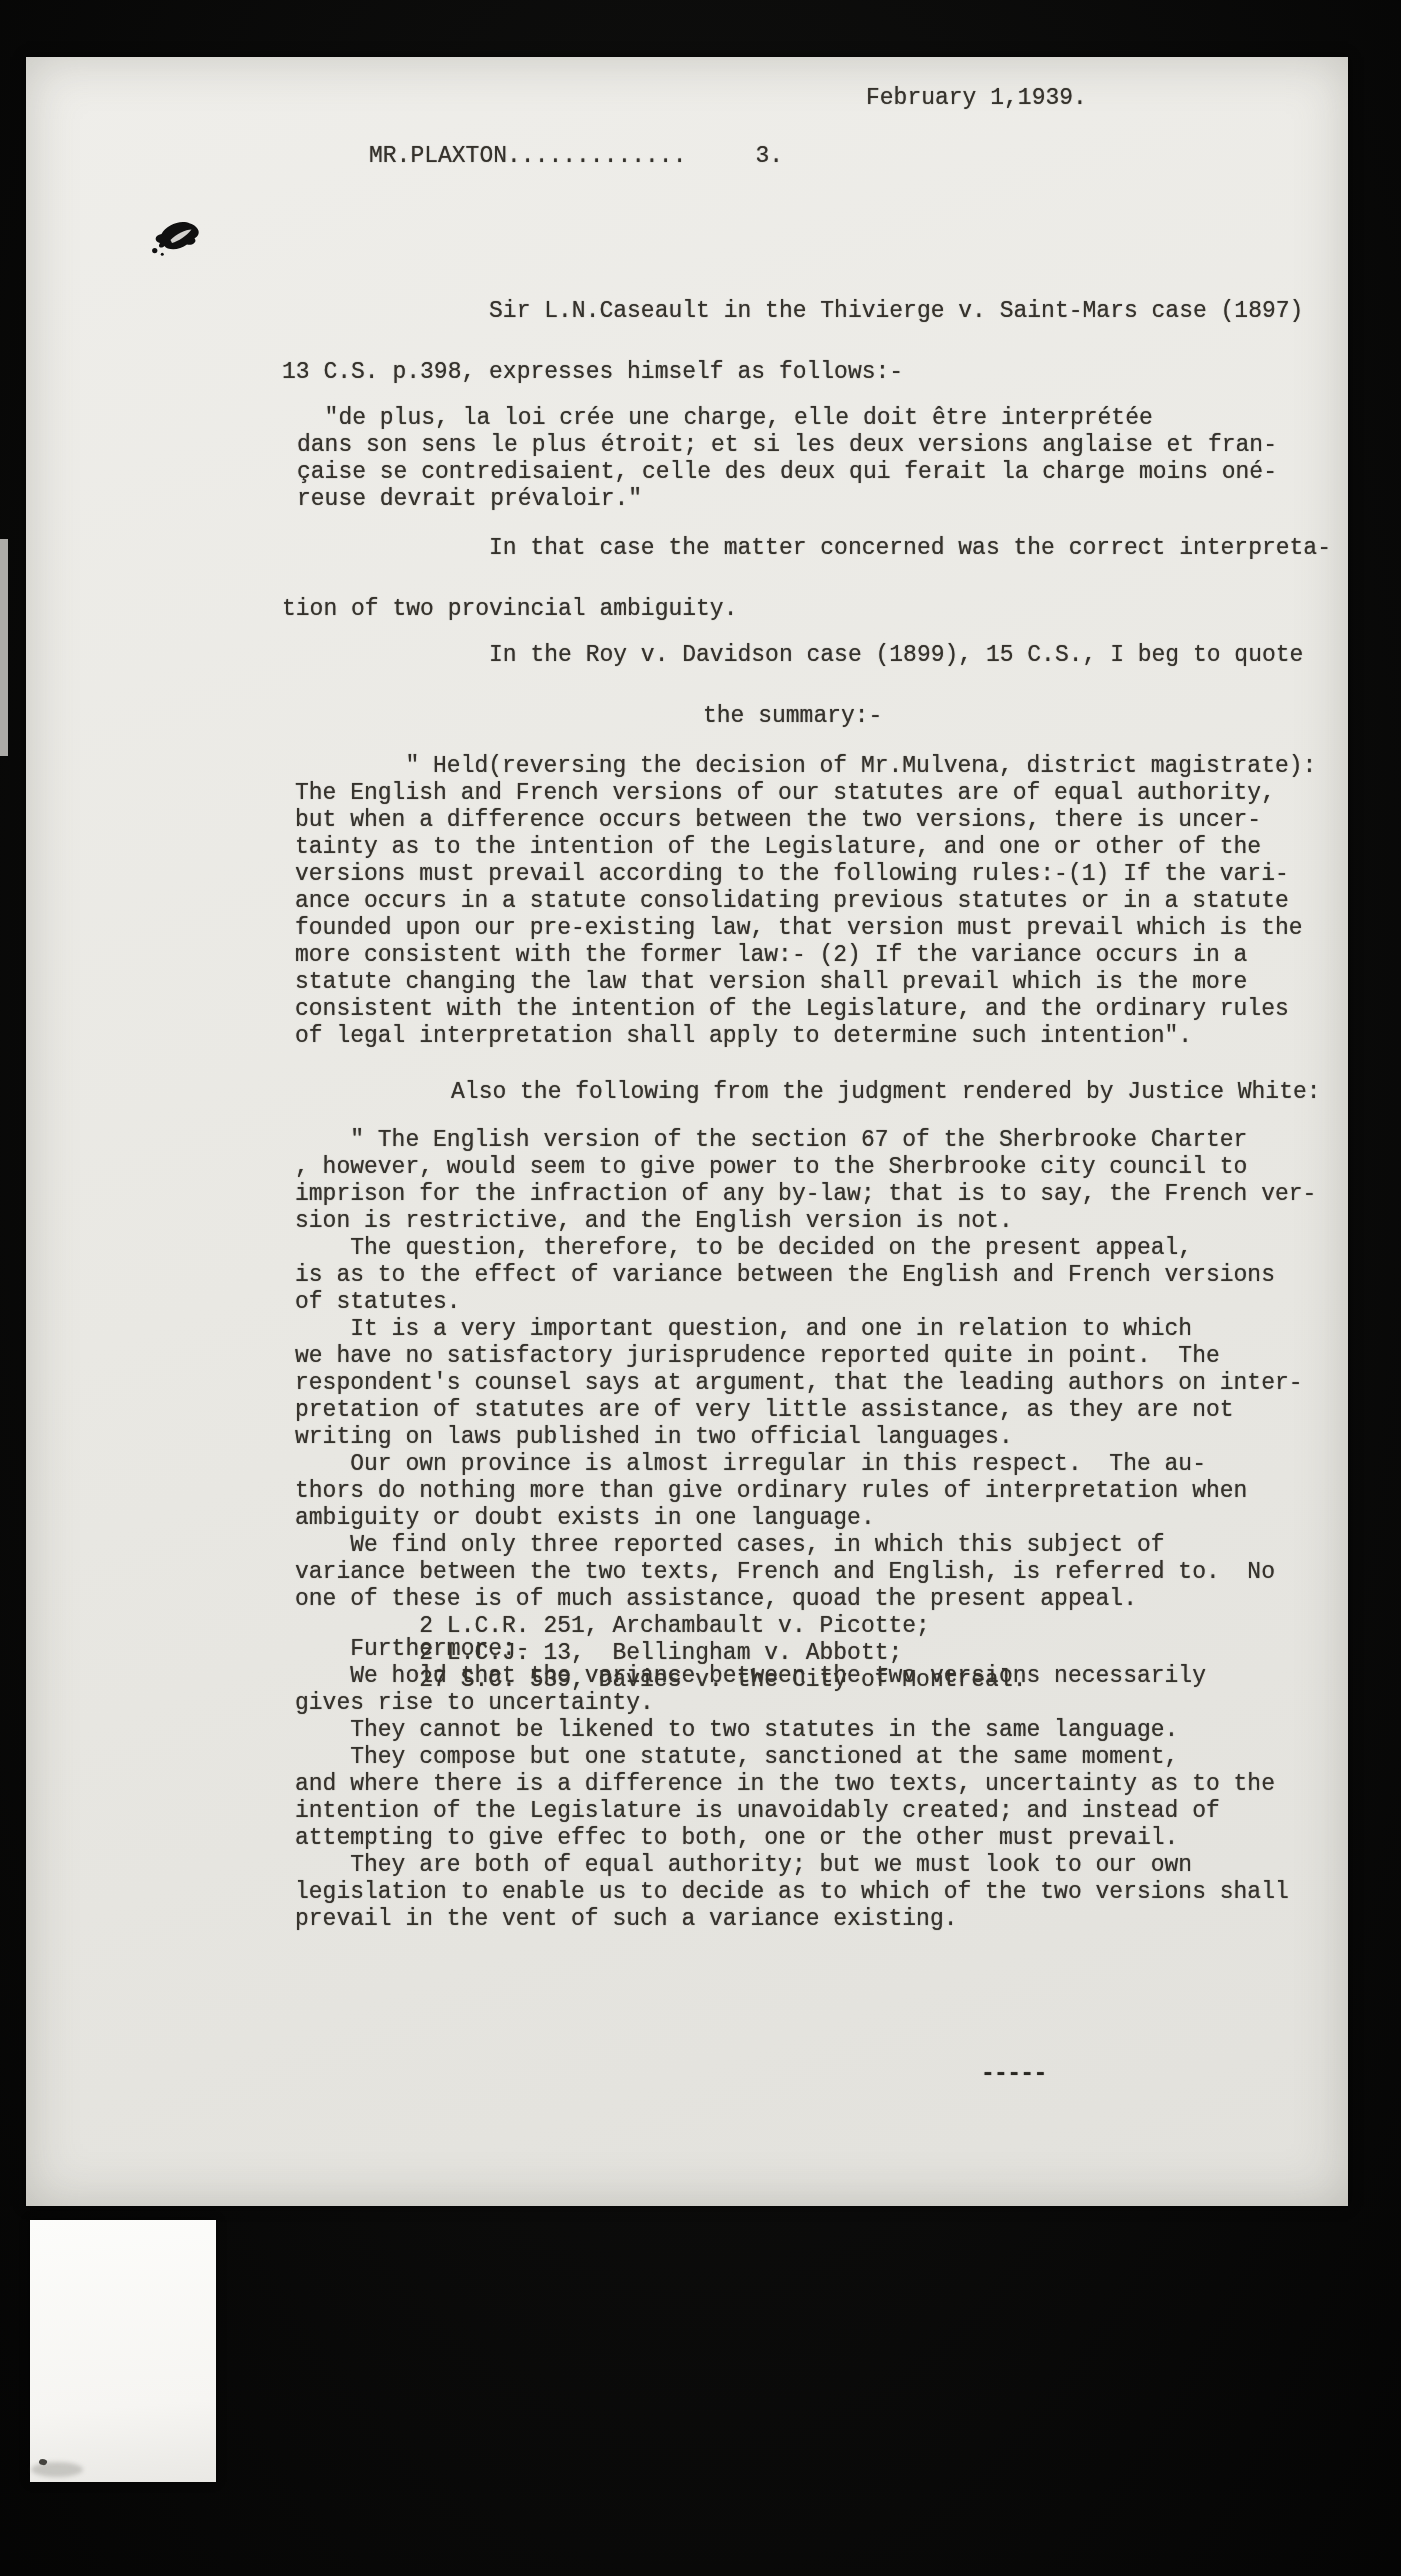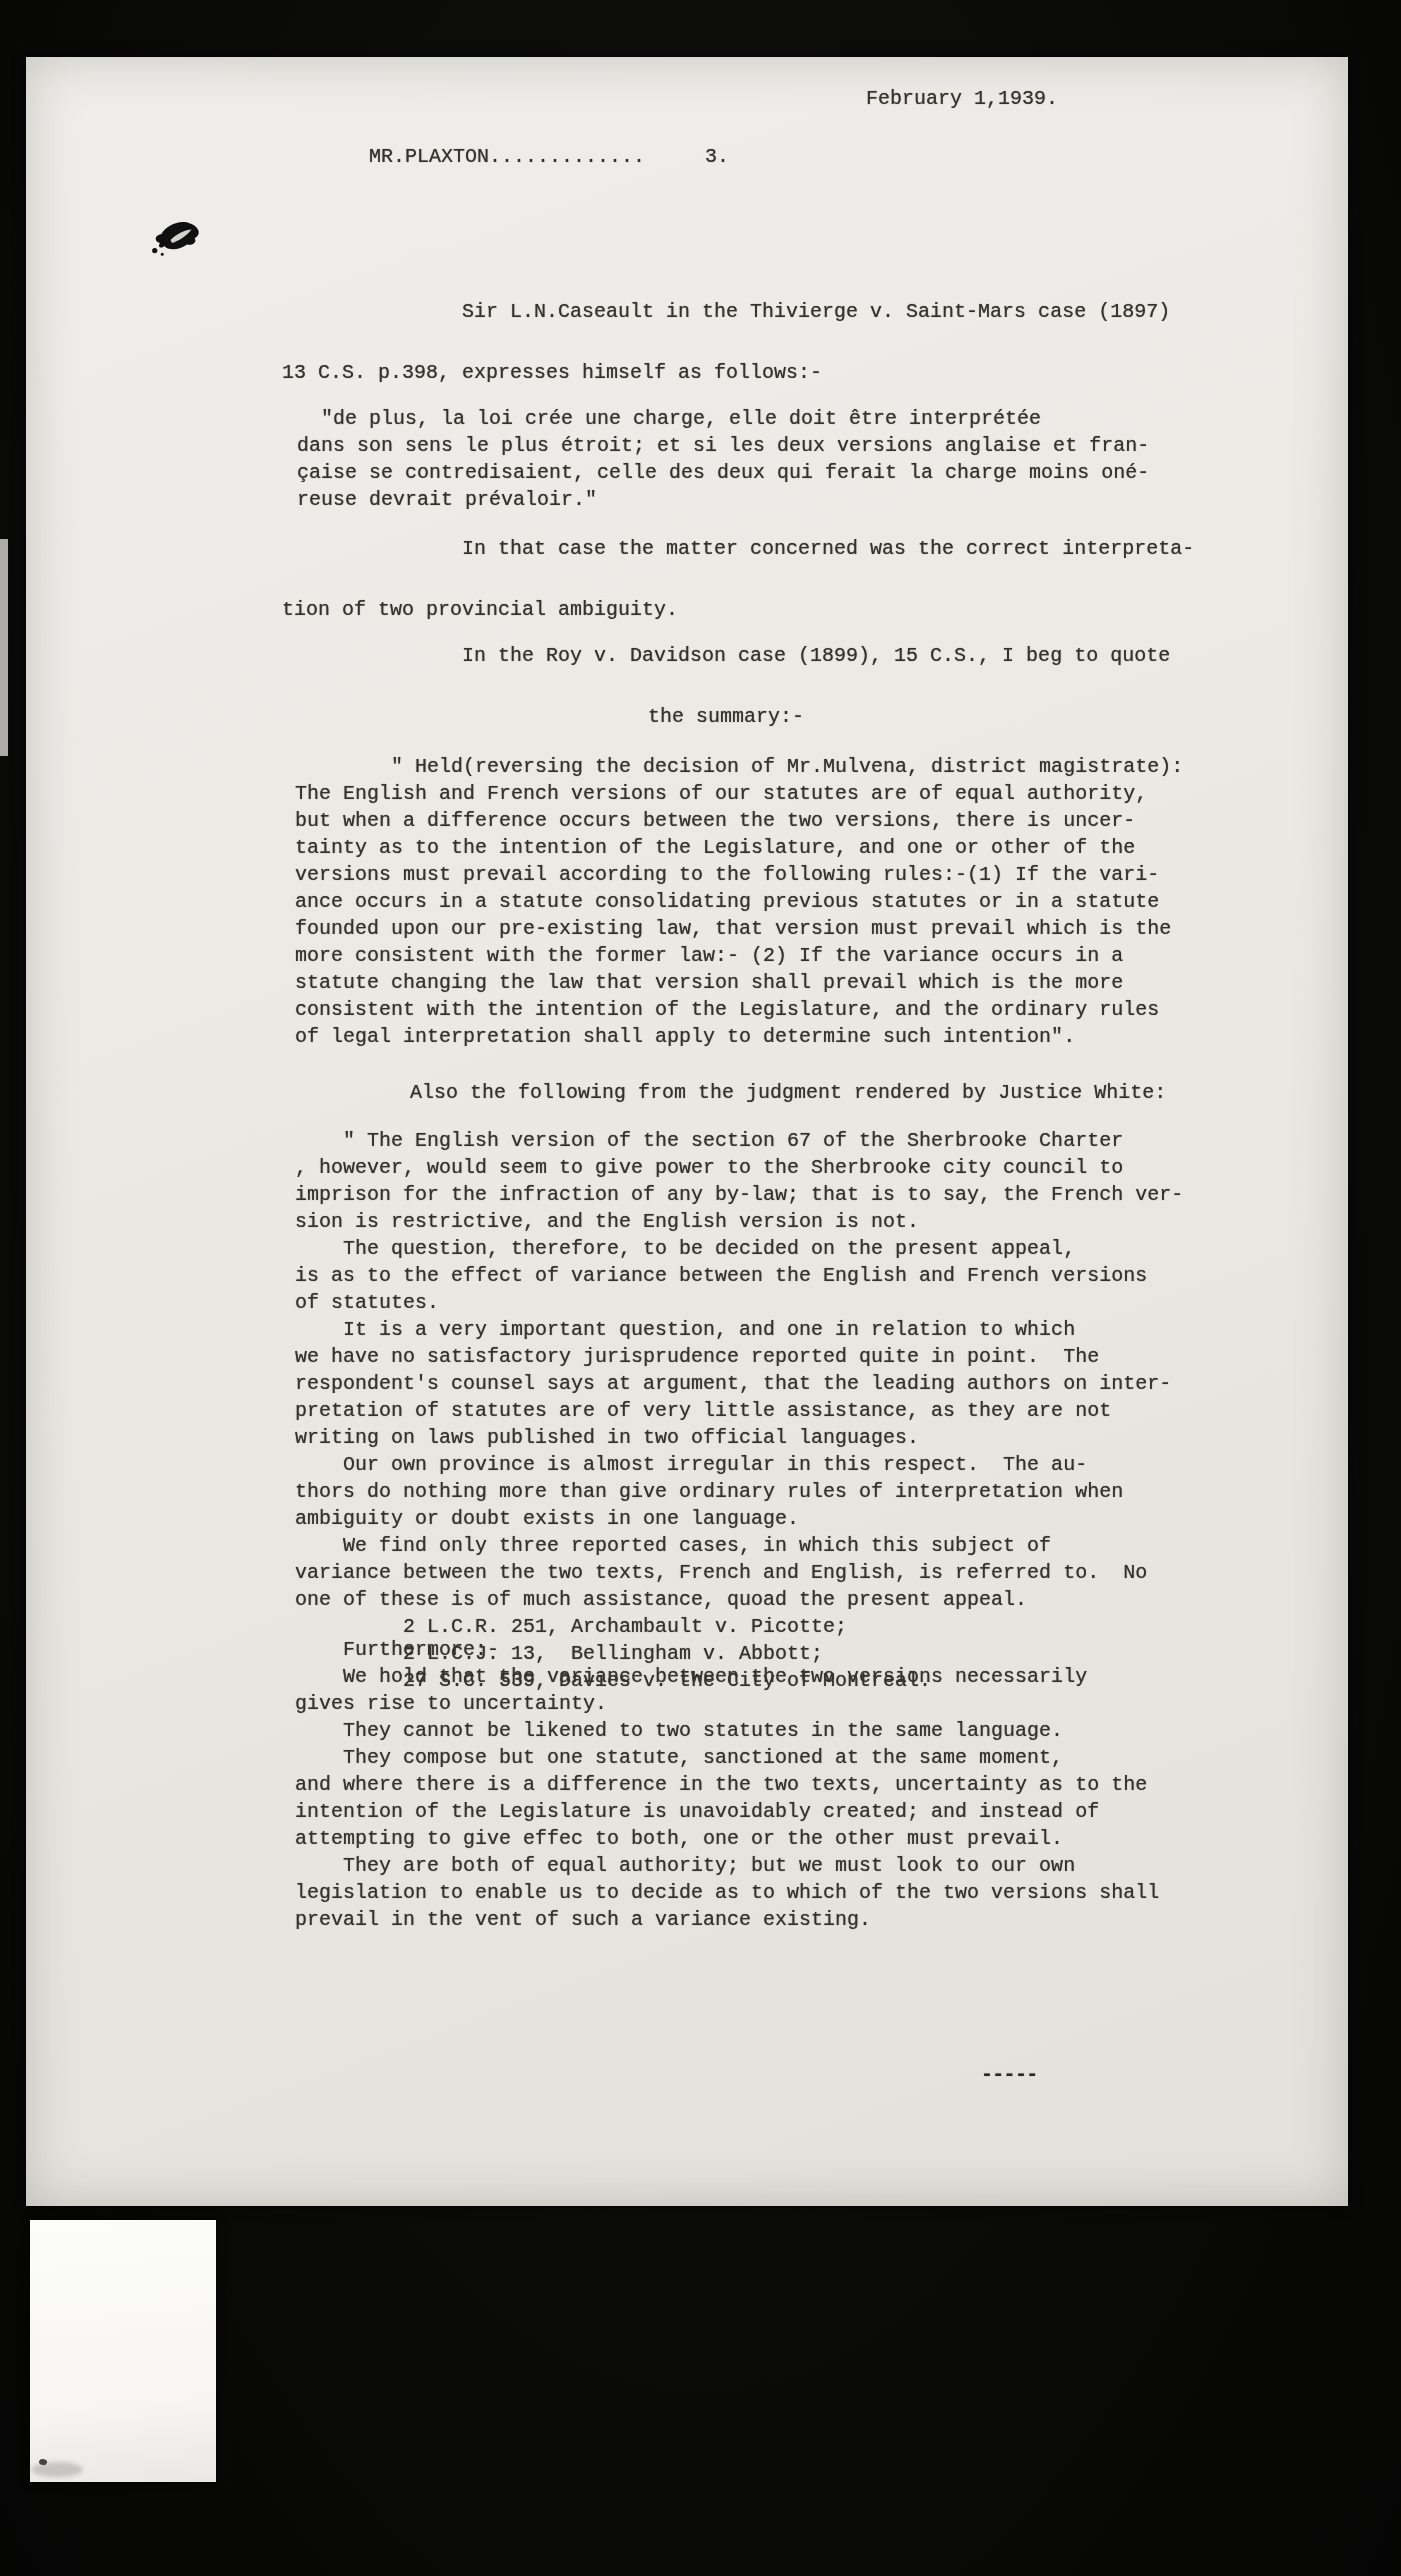"February 1,1939." .tw { font-size: 20px -> 23px }
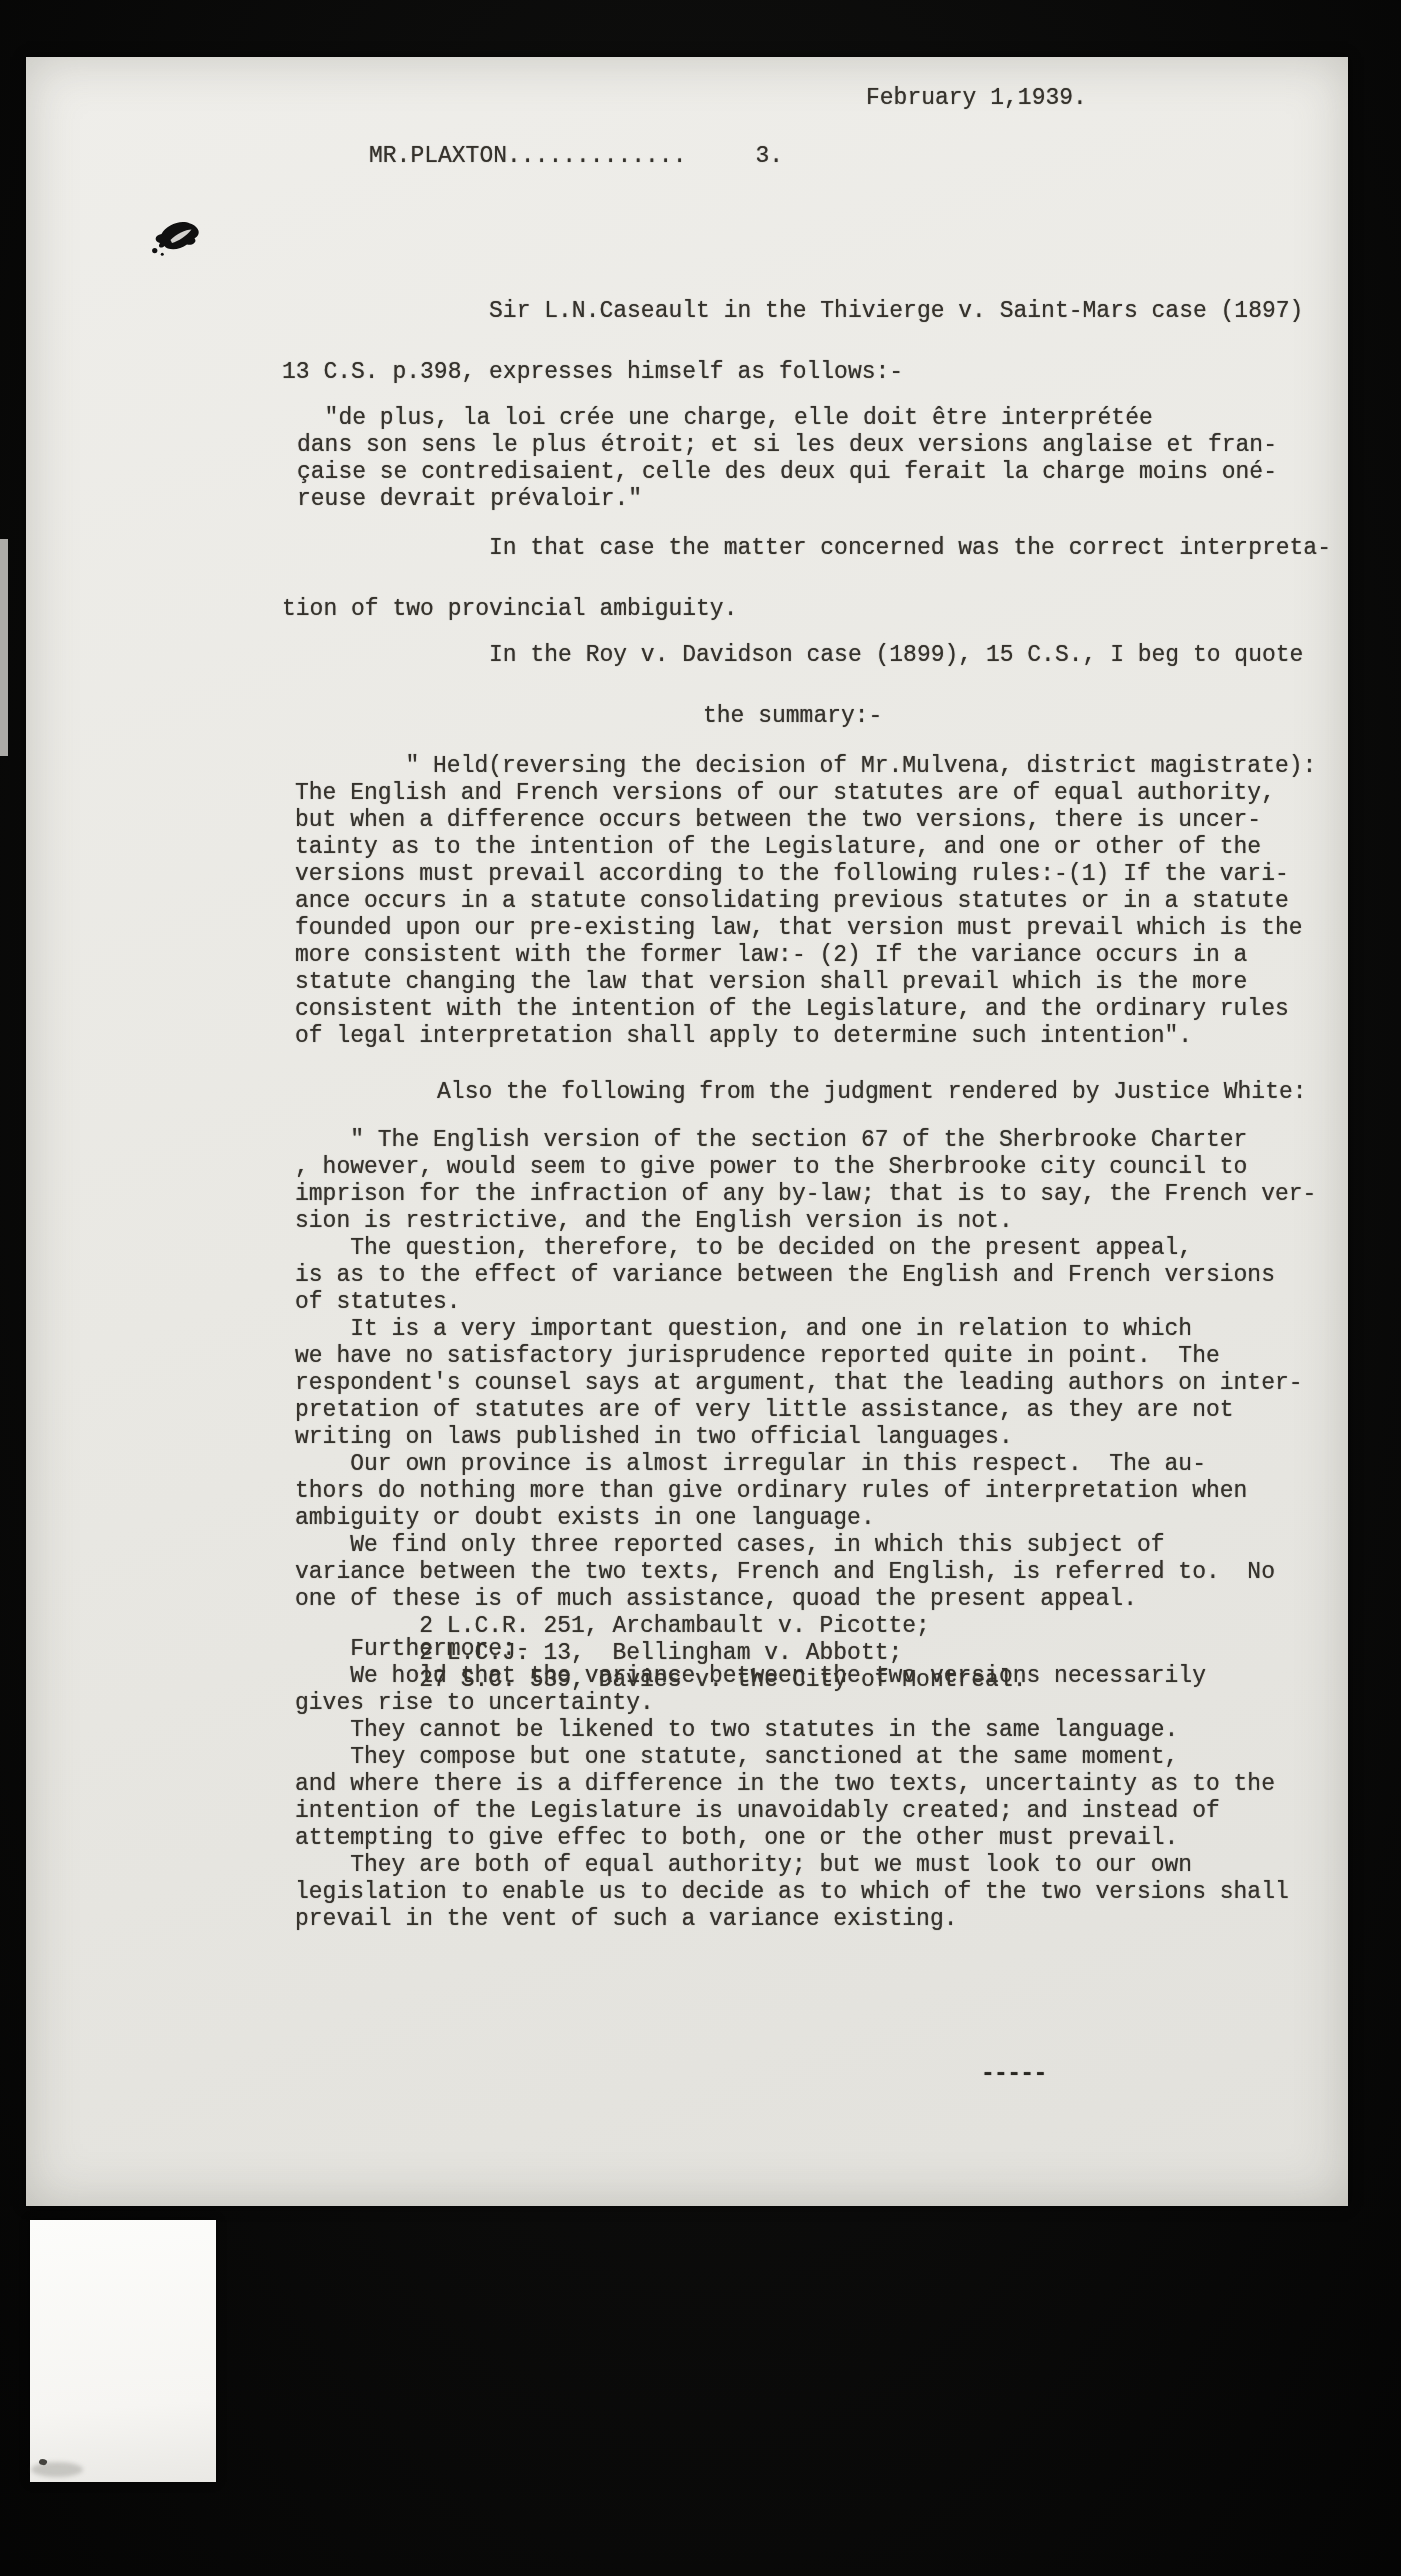"Also the following from the" .line-also { left: 230px -> 244px }
